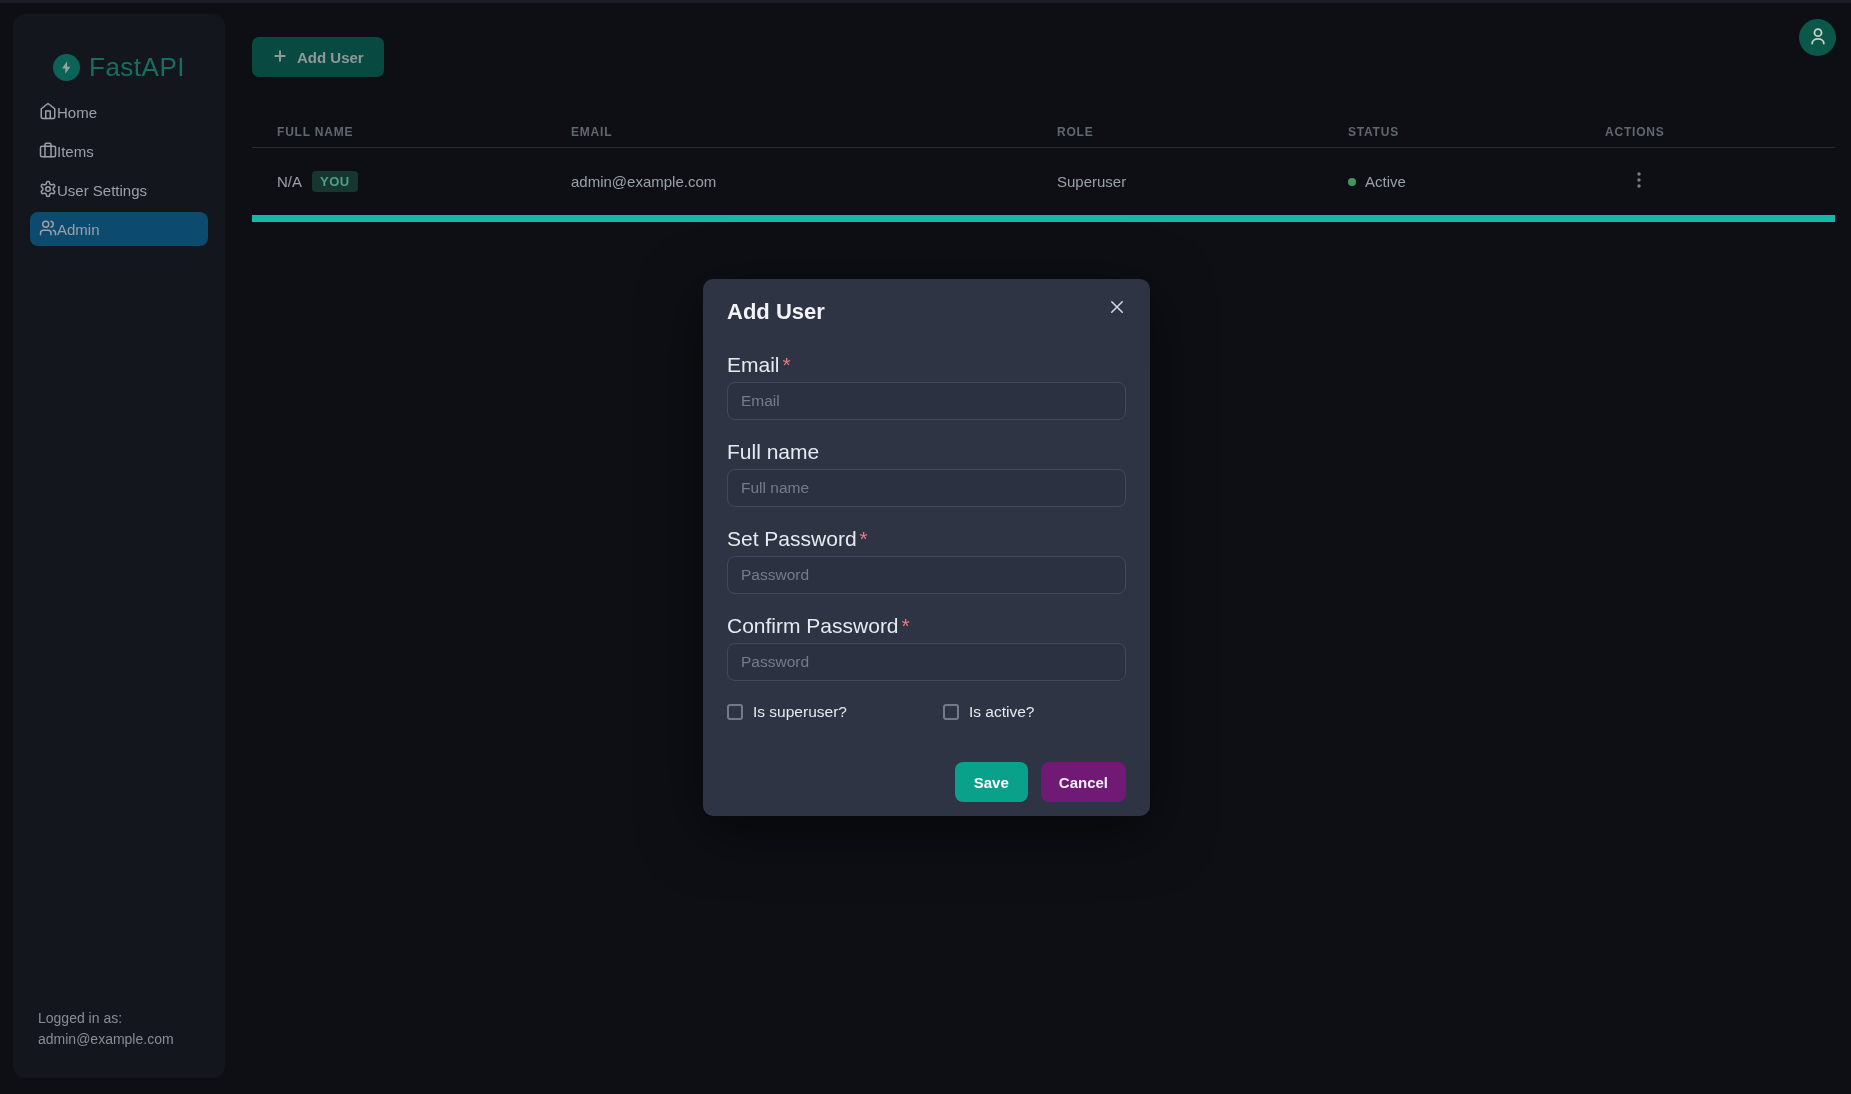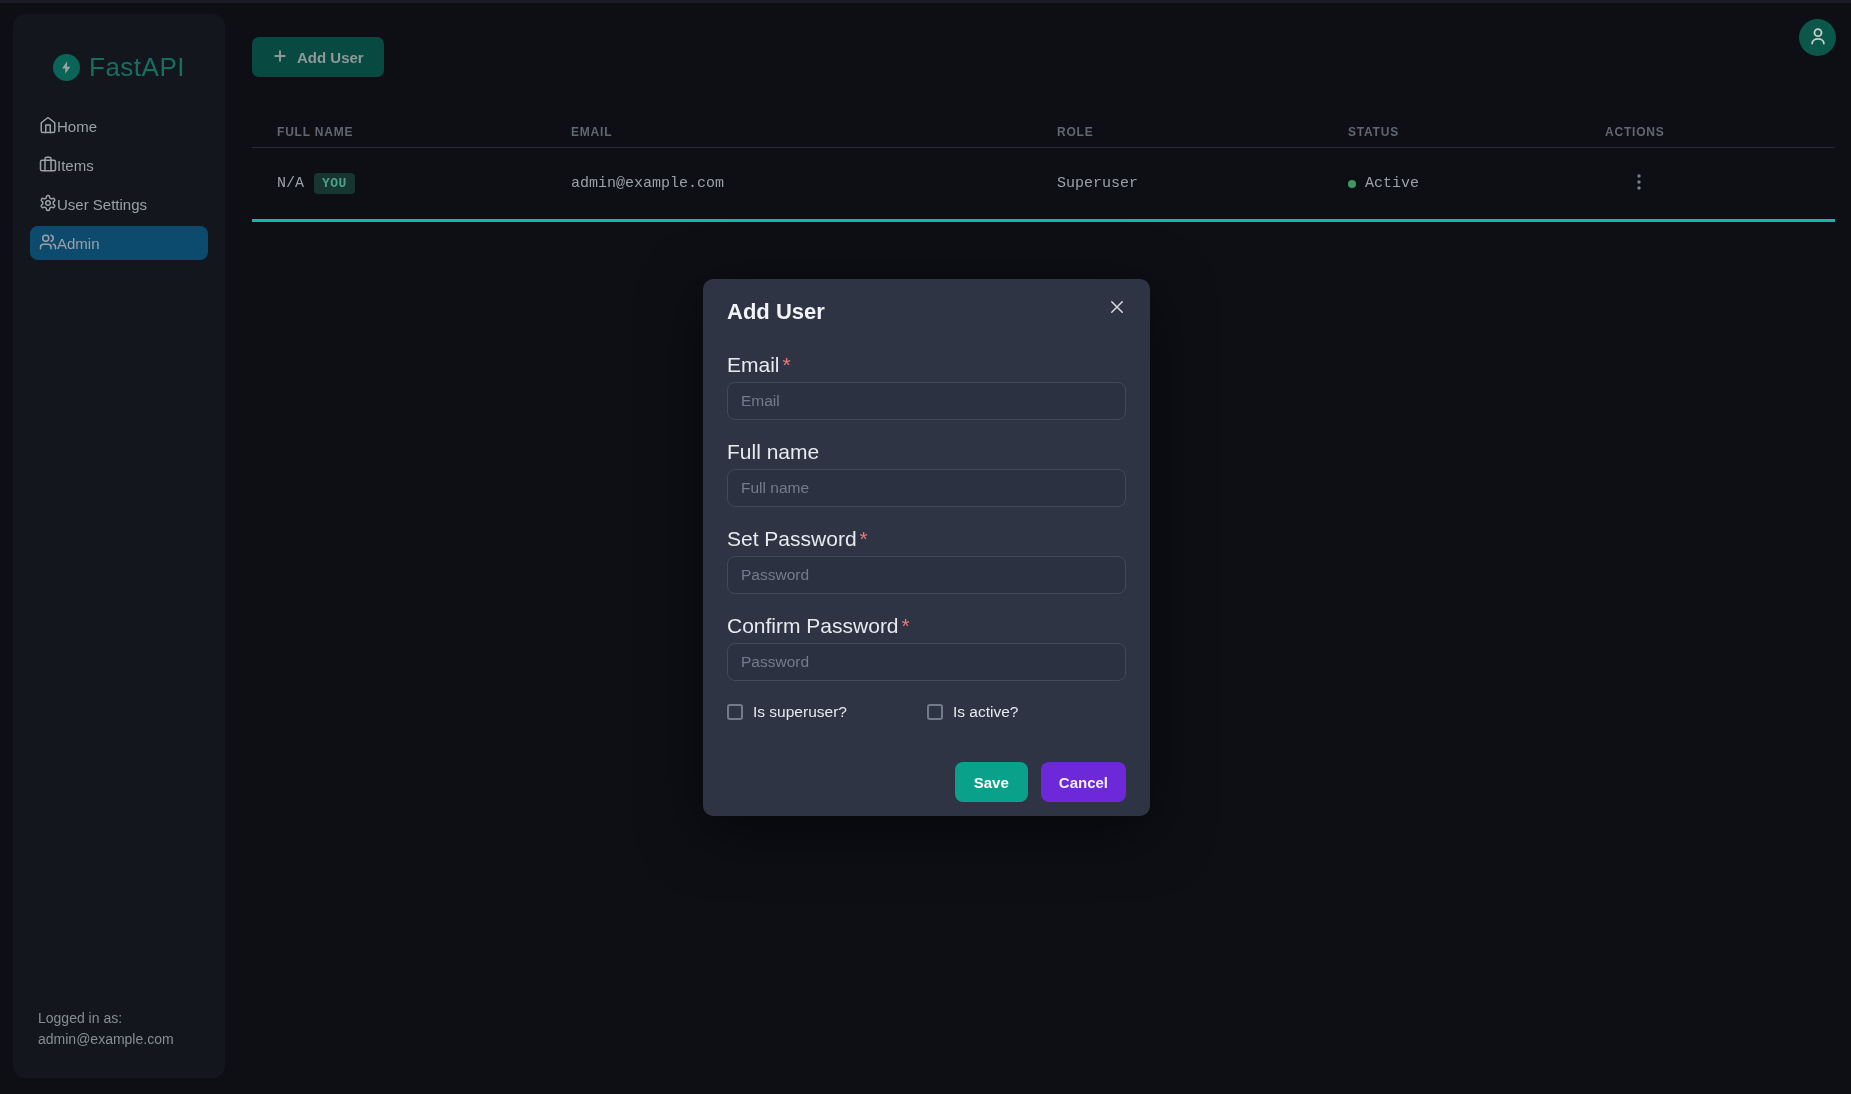"FastAPI" .logo-row { margin-bottom: 26px -> 12px }
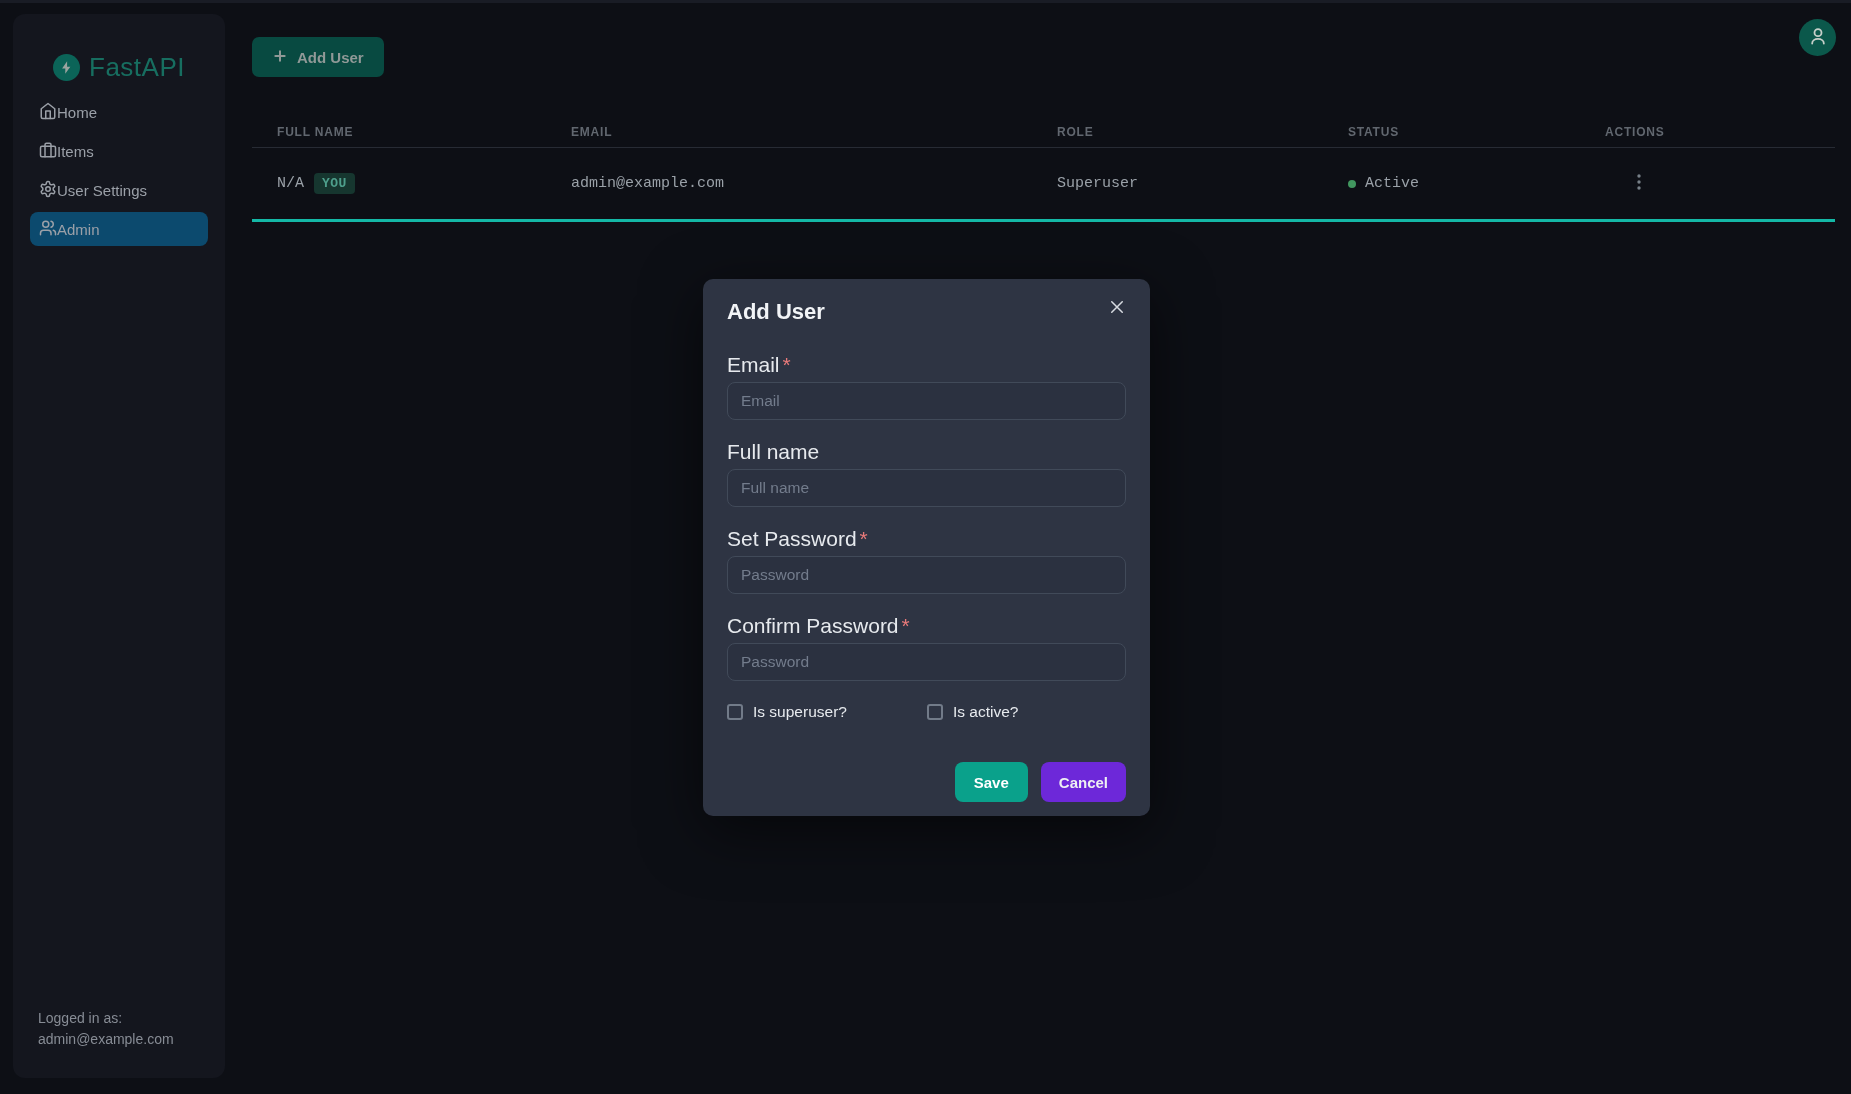"N/A" .trow { border-bottom: 3px solid #14b8a6 -> 7px solid #14b8a6; font-family: Liberation Mono, monospace -> none }
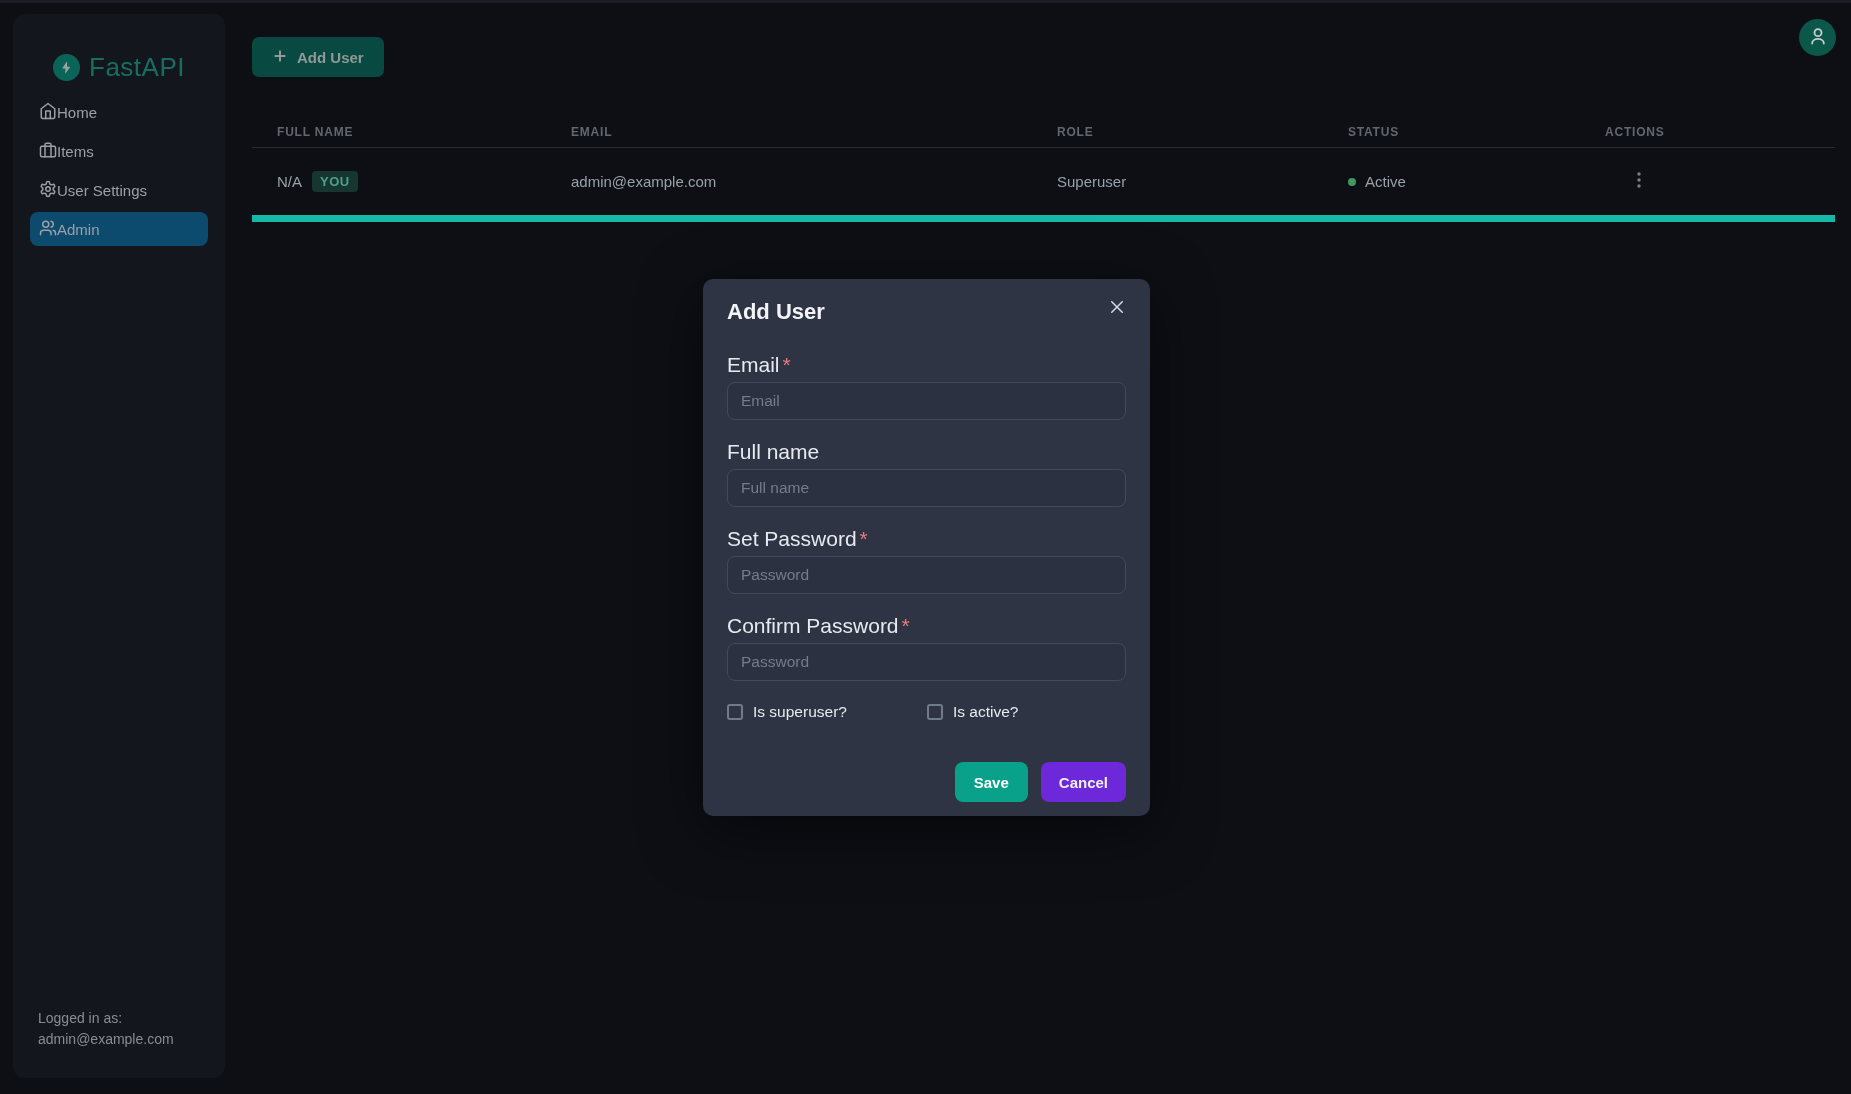"Is superuser?" .cb-group.first { width: 200px -> 216px }
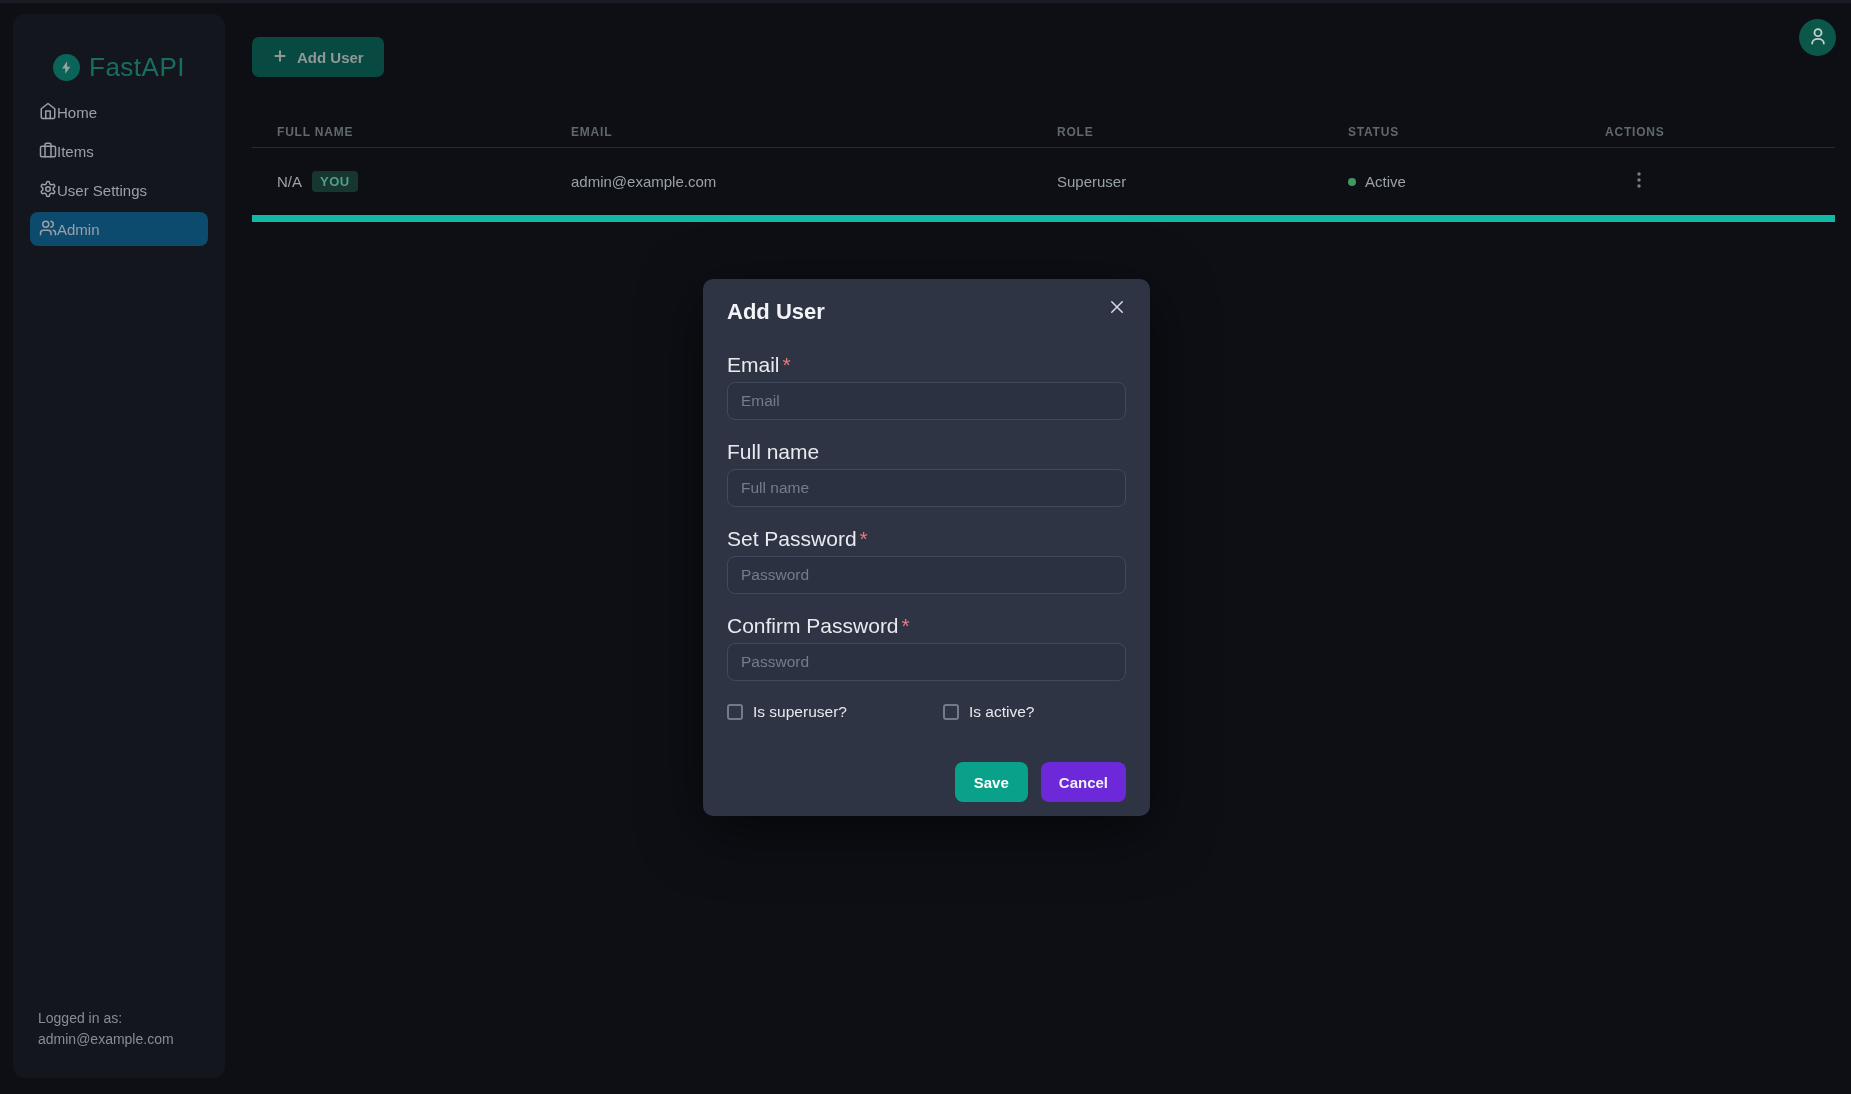"Cancel" .btn-cancel { background: #6d28d9 -> #701a75 }
